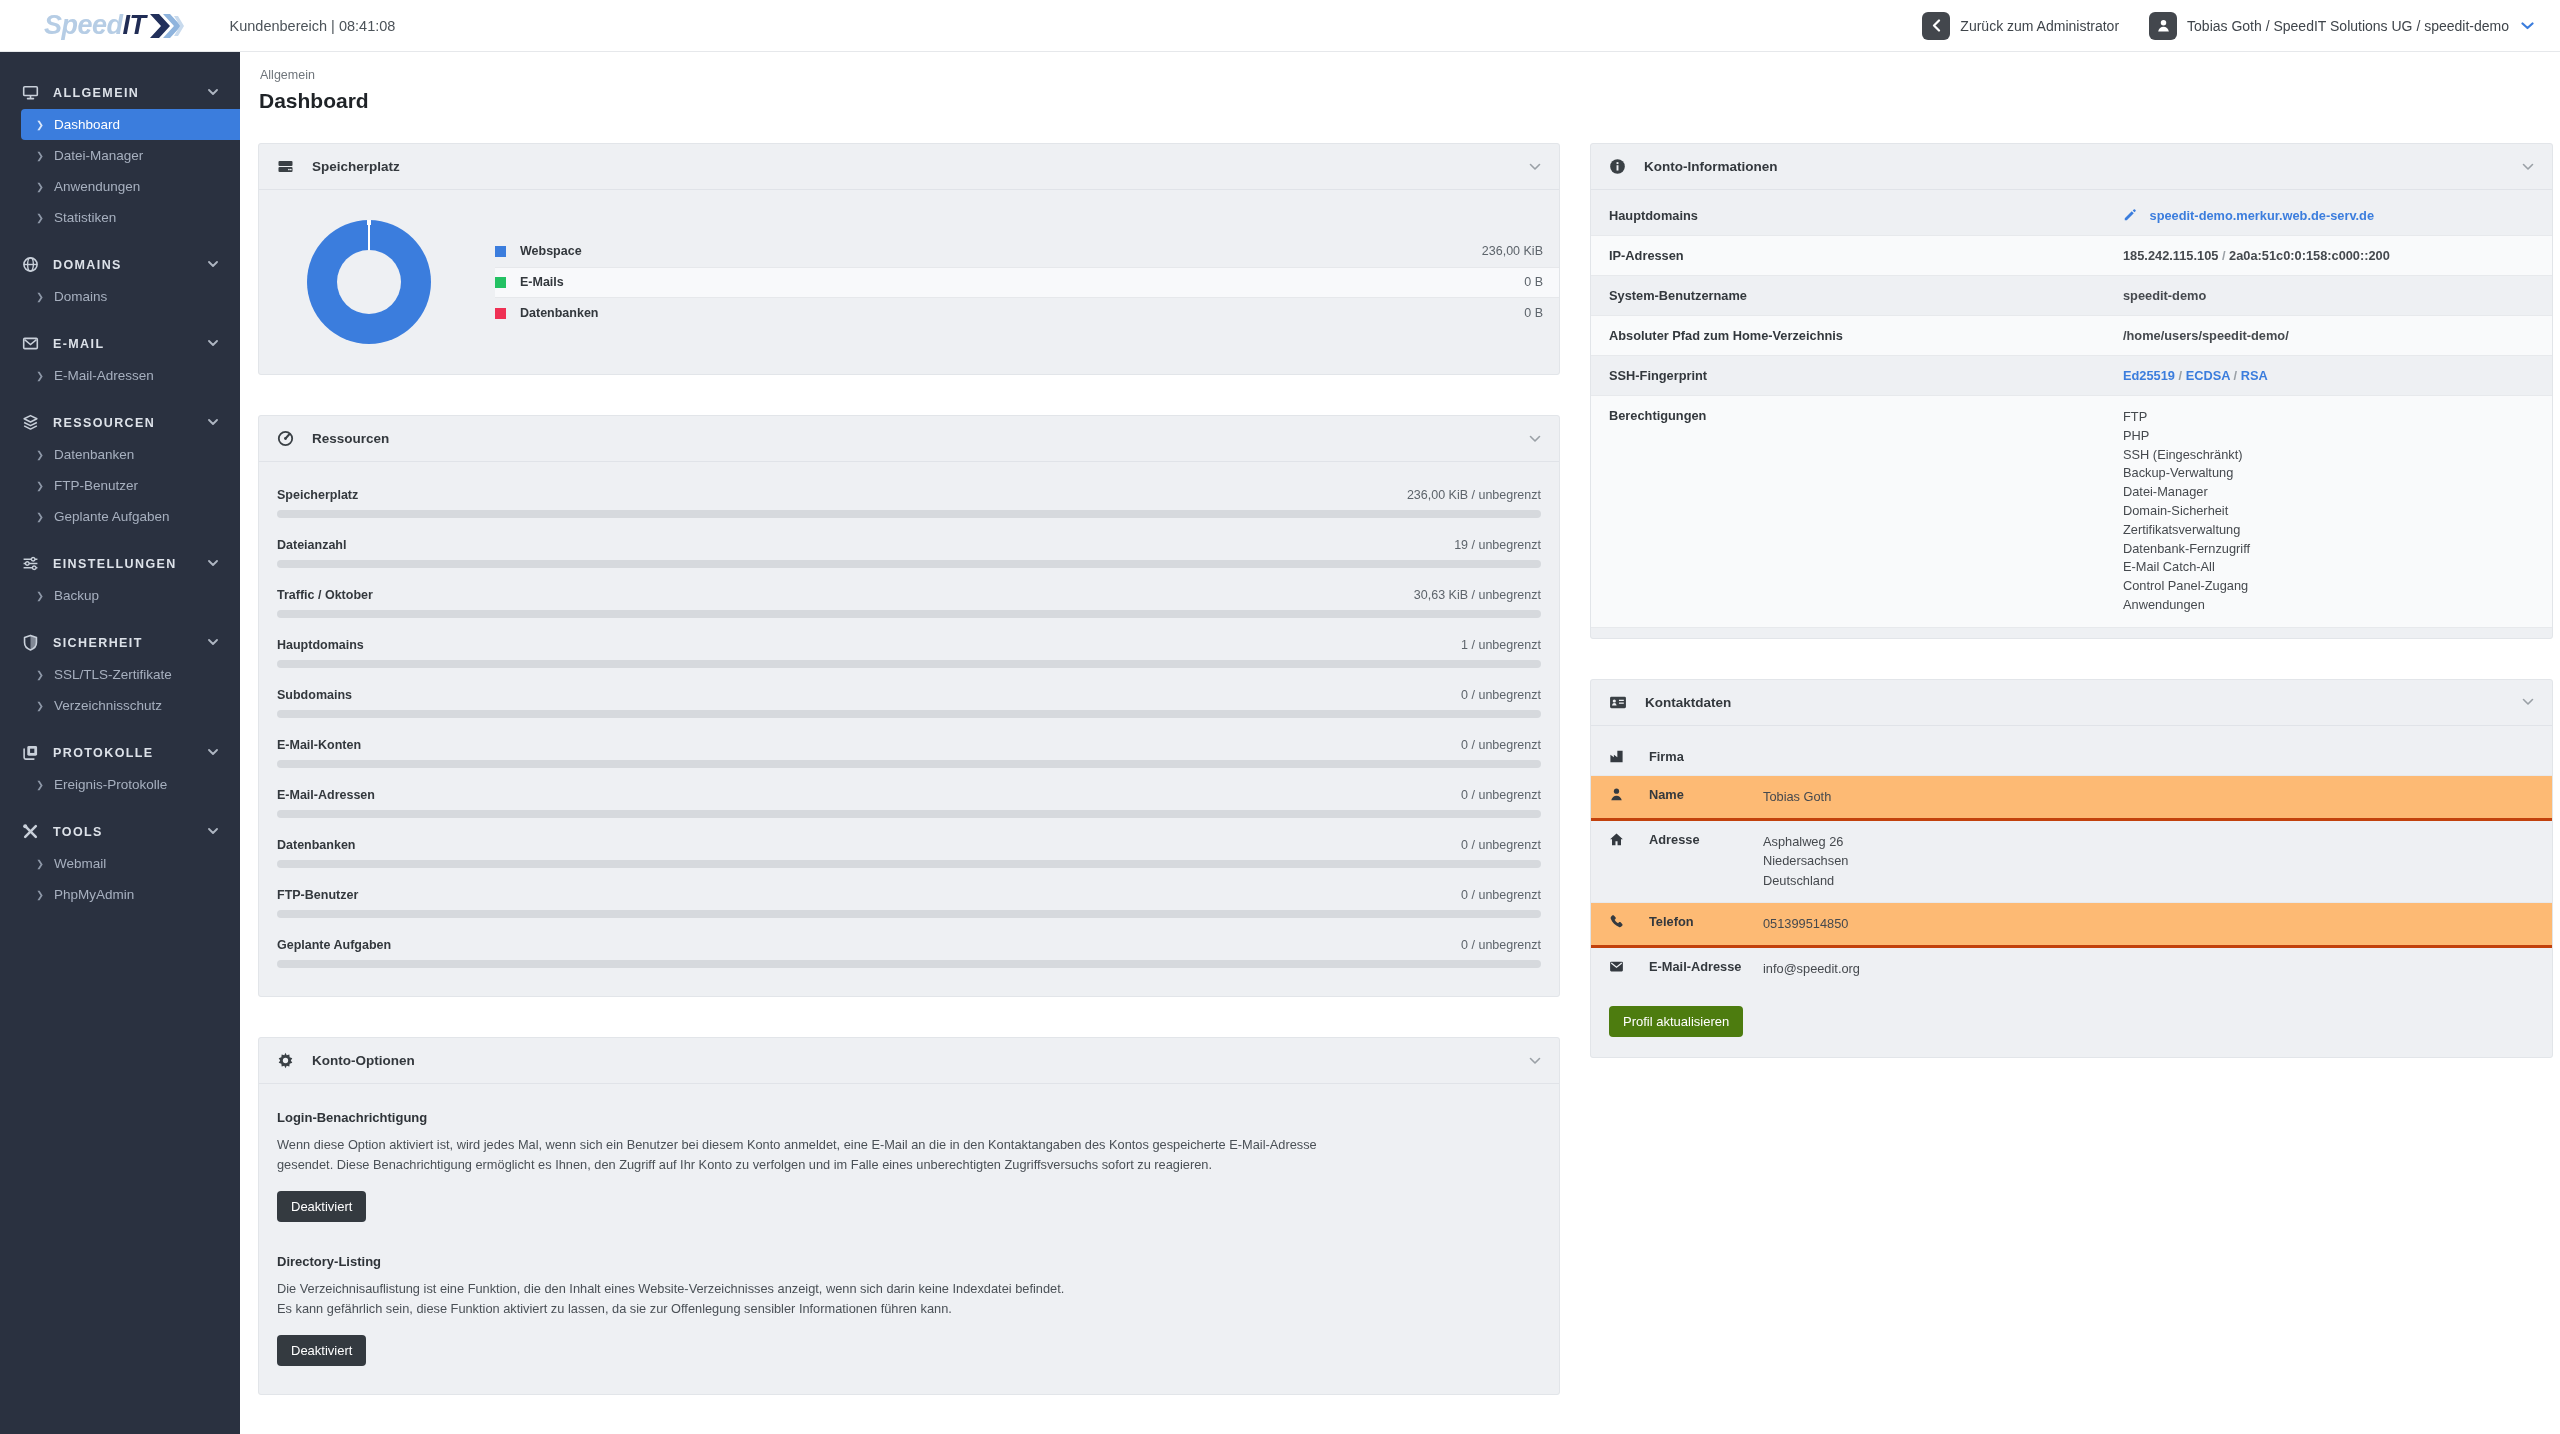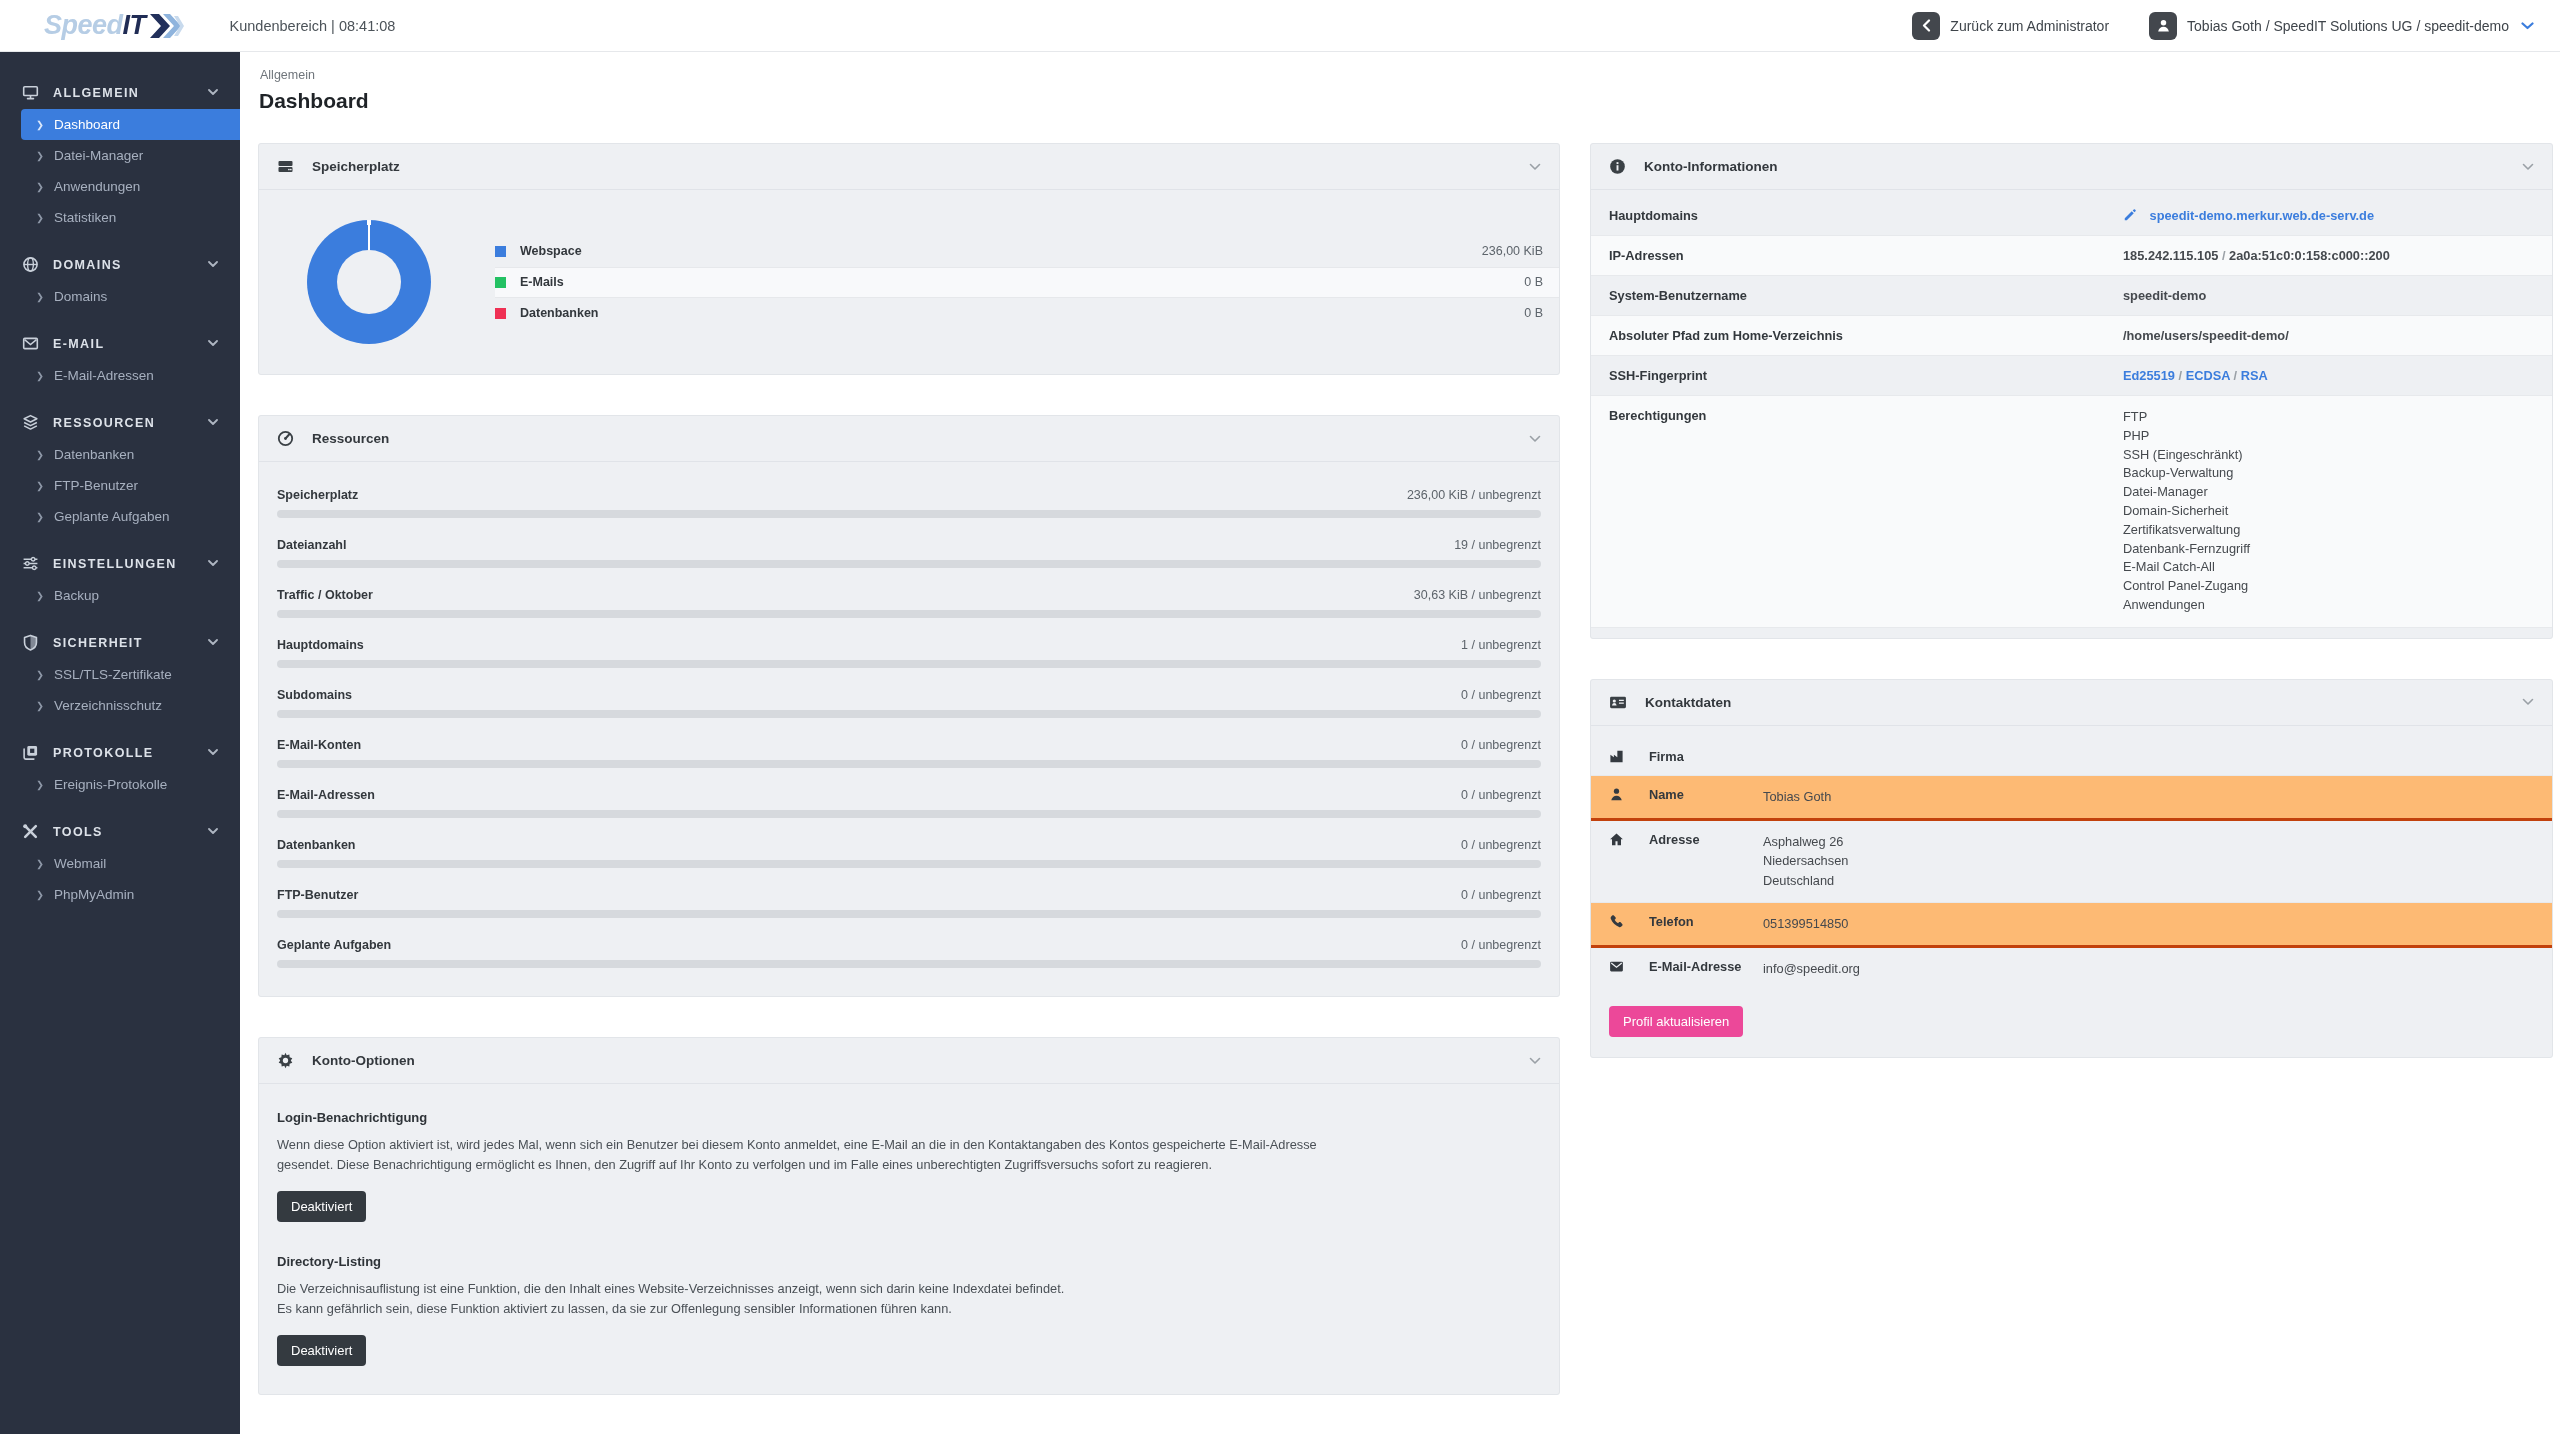"Zurück zum Administrator" .topbar-right { gap: 40px -> 30px }
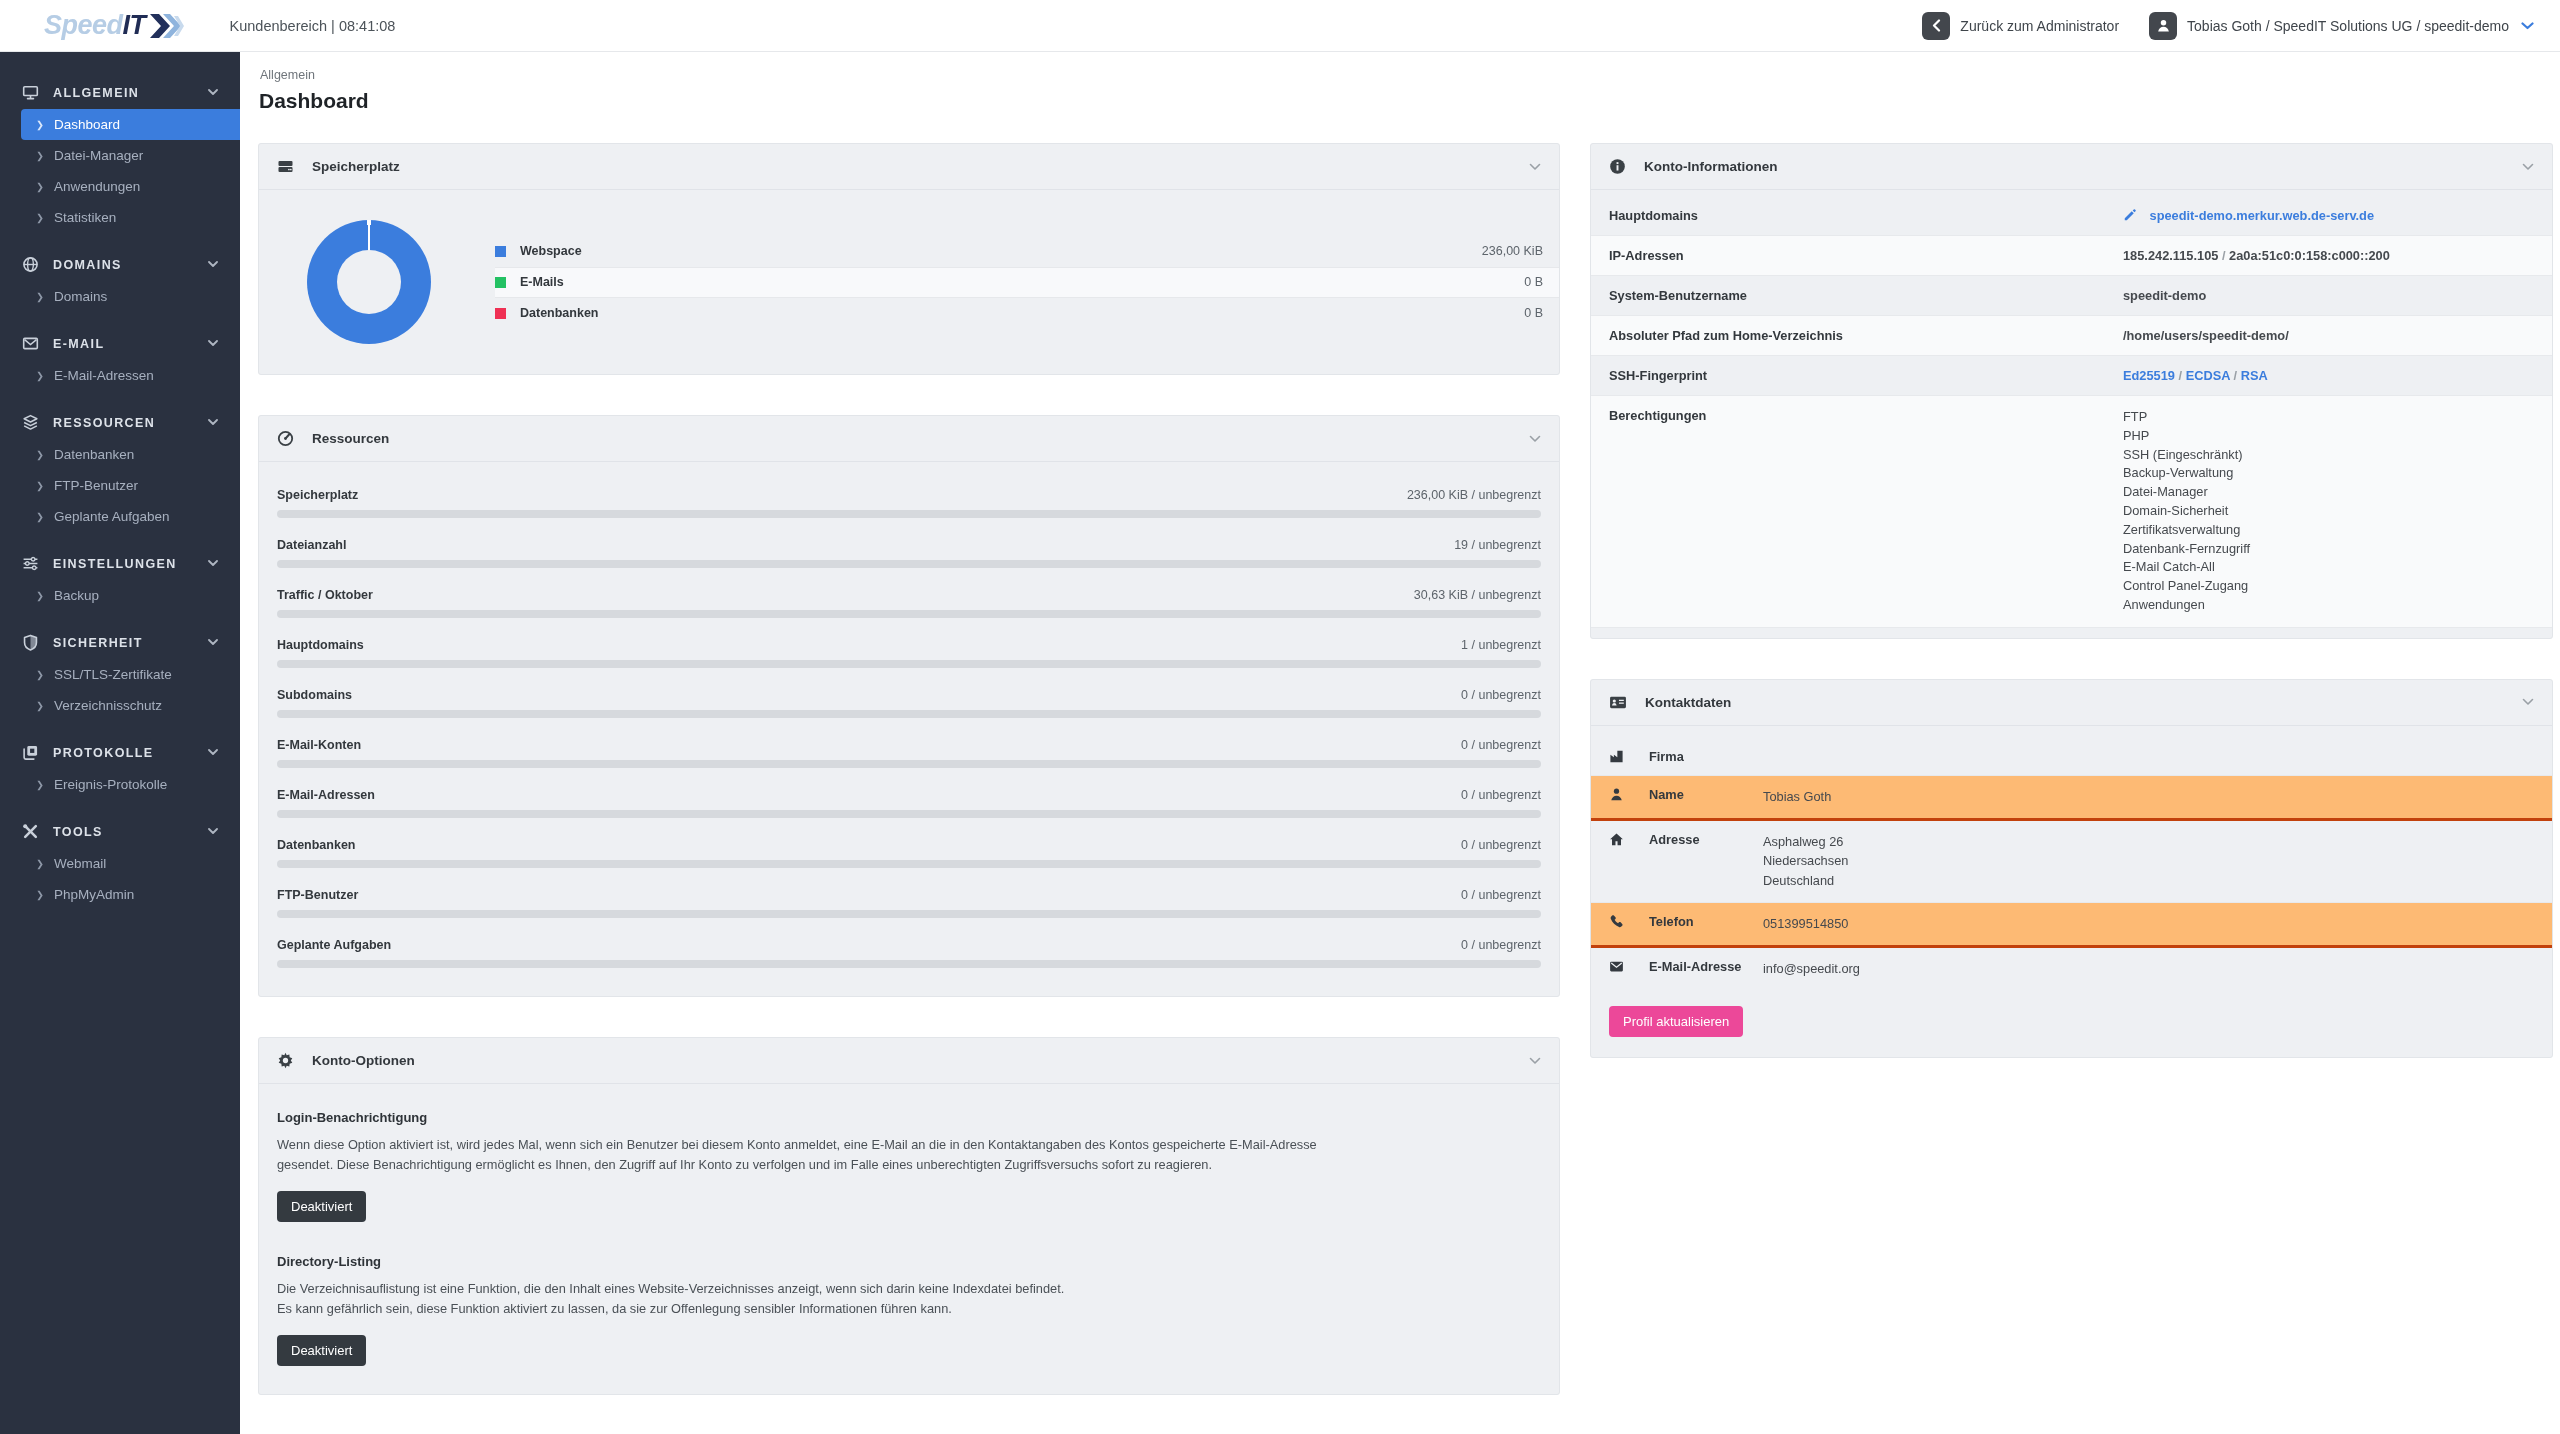"Profil aktualisieren" .btn-primary { background: #ec4899 -> #4d7c0f }
